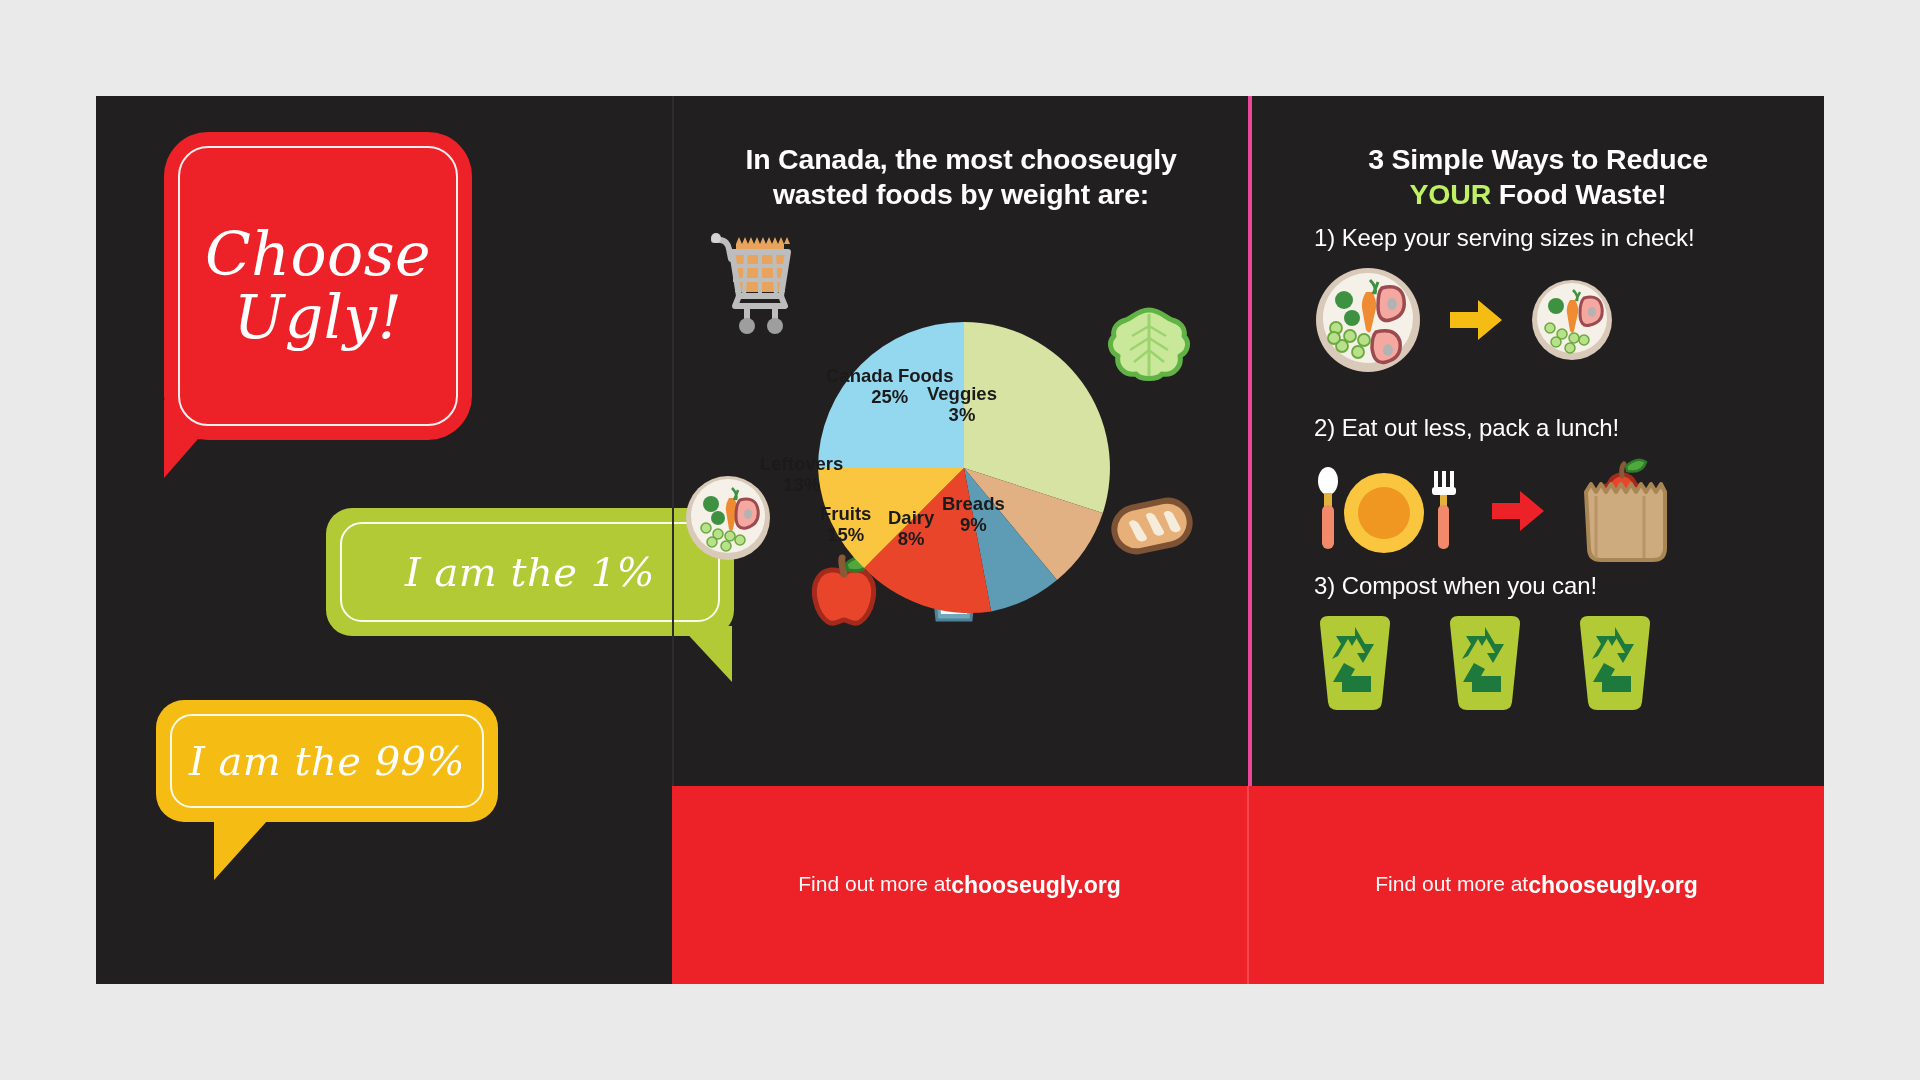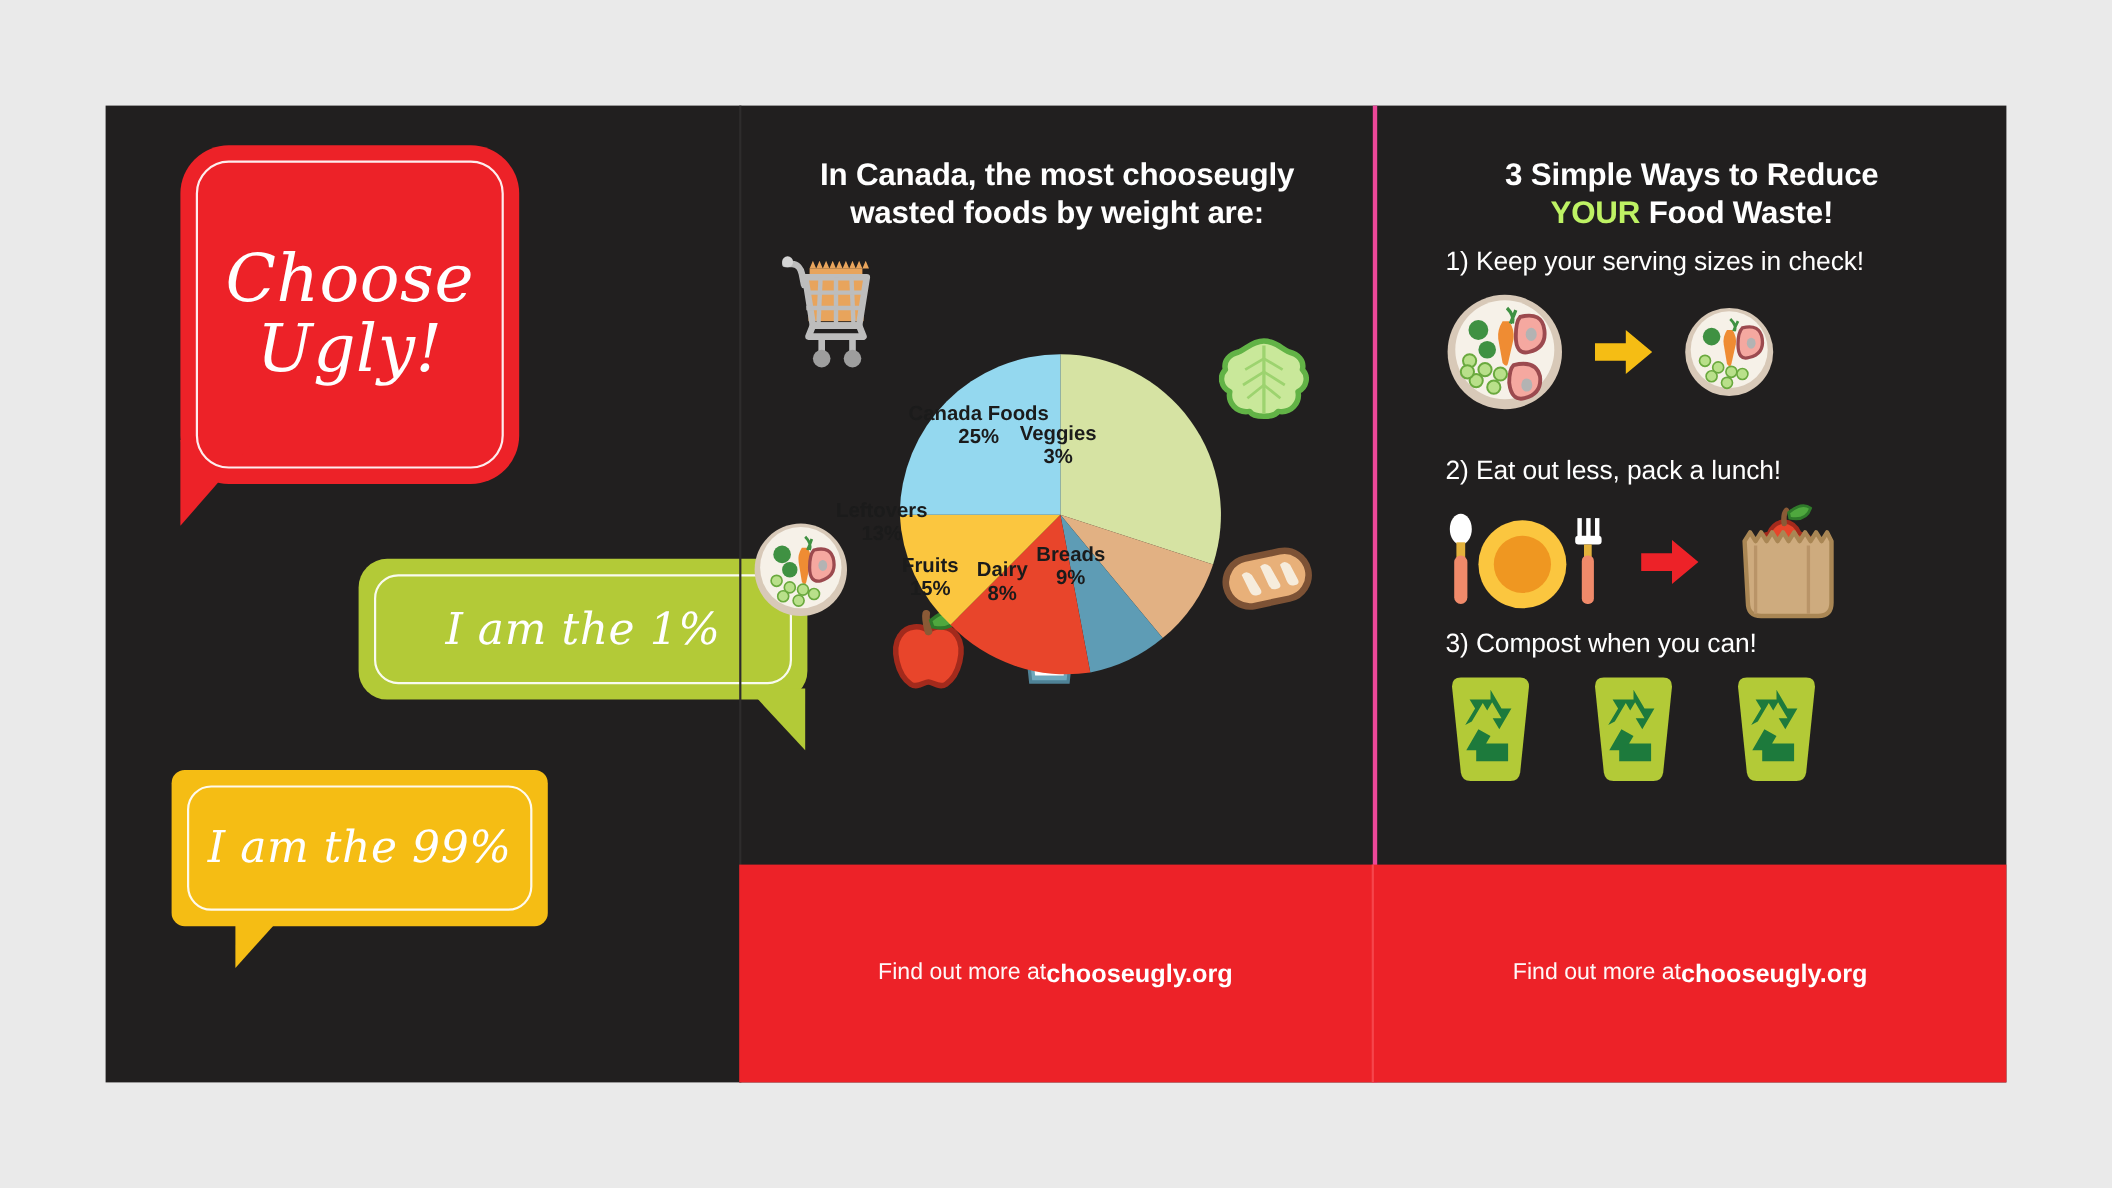"I am the 99%" #bubble-99pct { border-radius: 12px -> 28px; height: 142px -> 122px }
